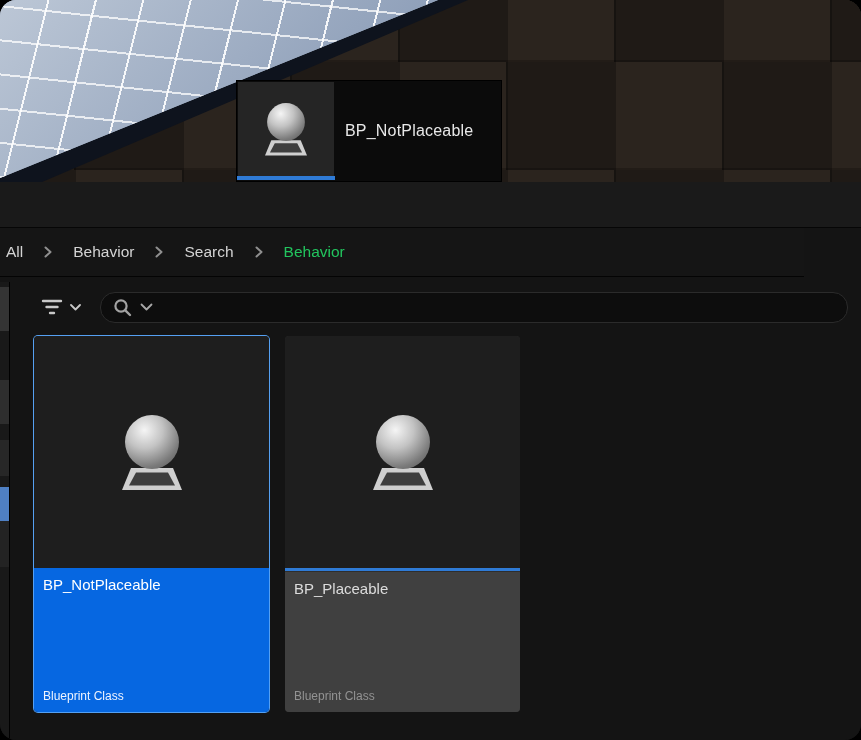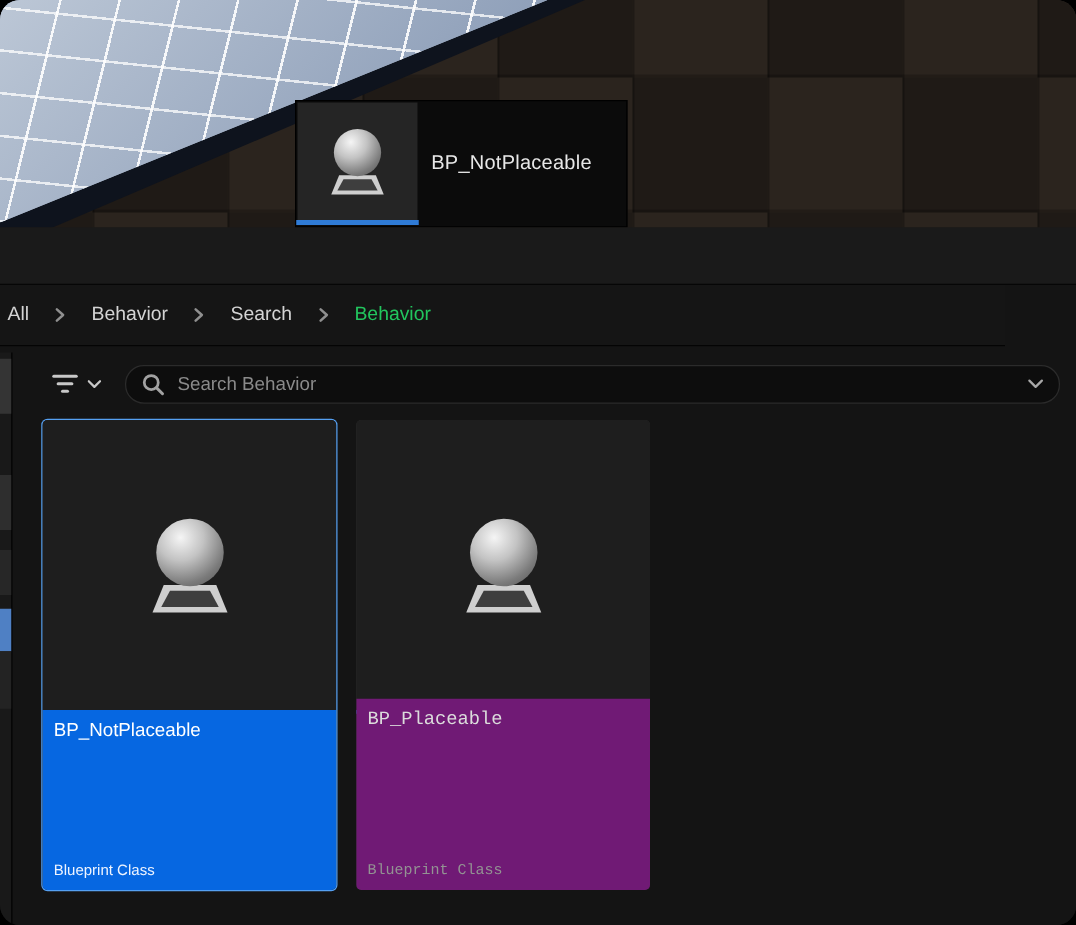"Search Behavior" input { html: <input> -> none }
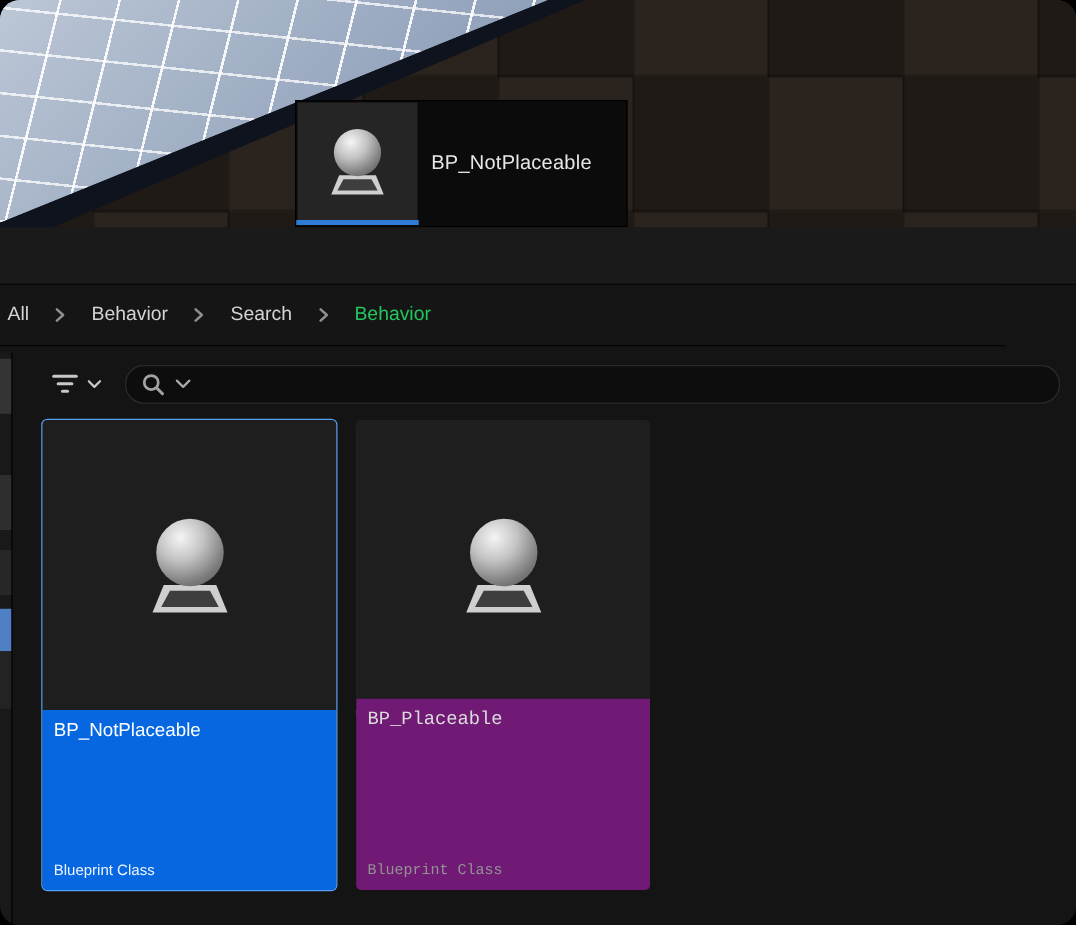"BP_Placeable" .t2 .info { background: #701a75 -> #404040; font-family: Liberation Mono, monospace -> none; top: 223px -> 236px }
